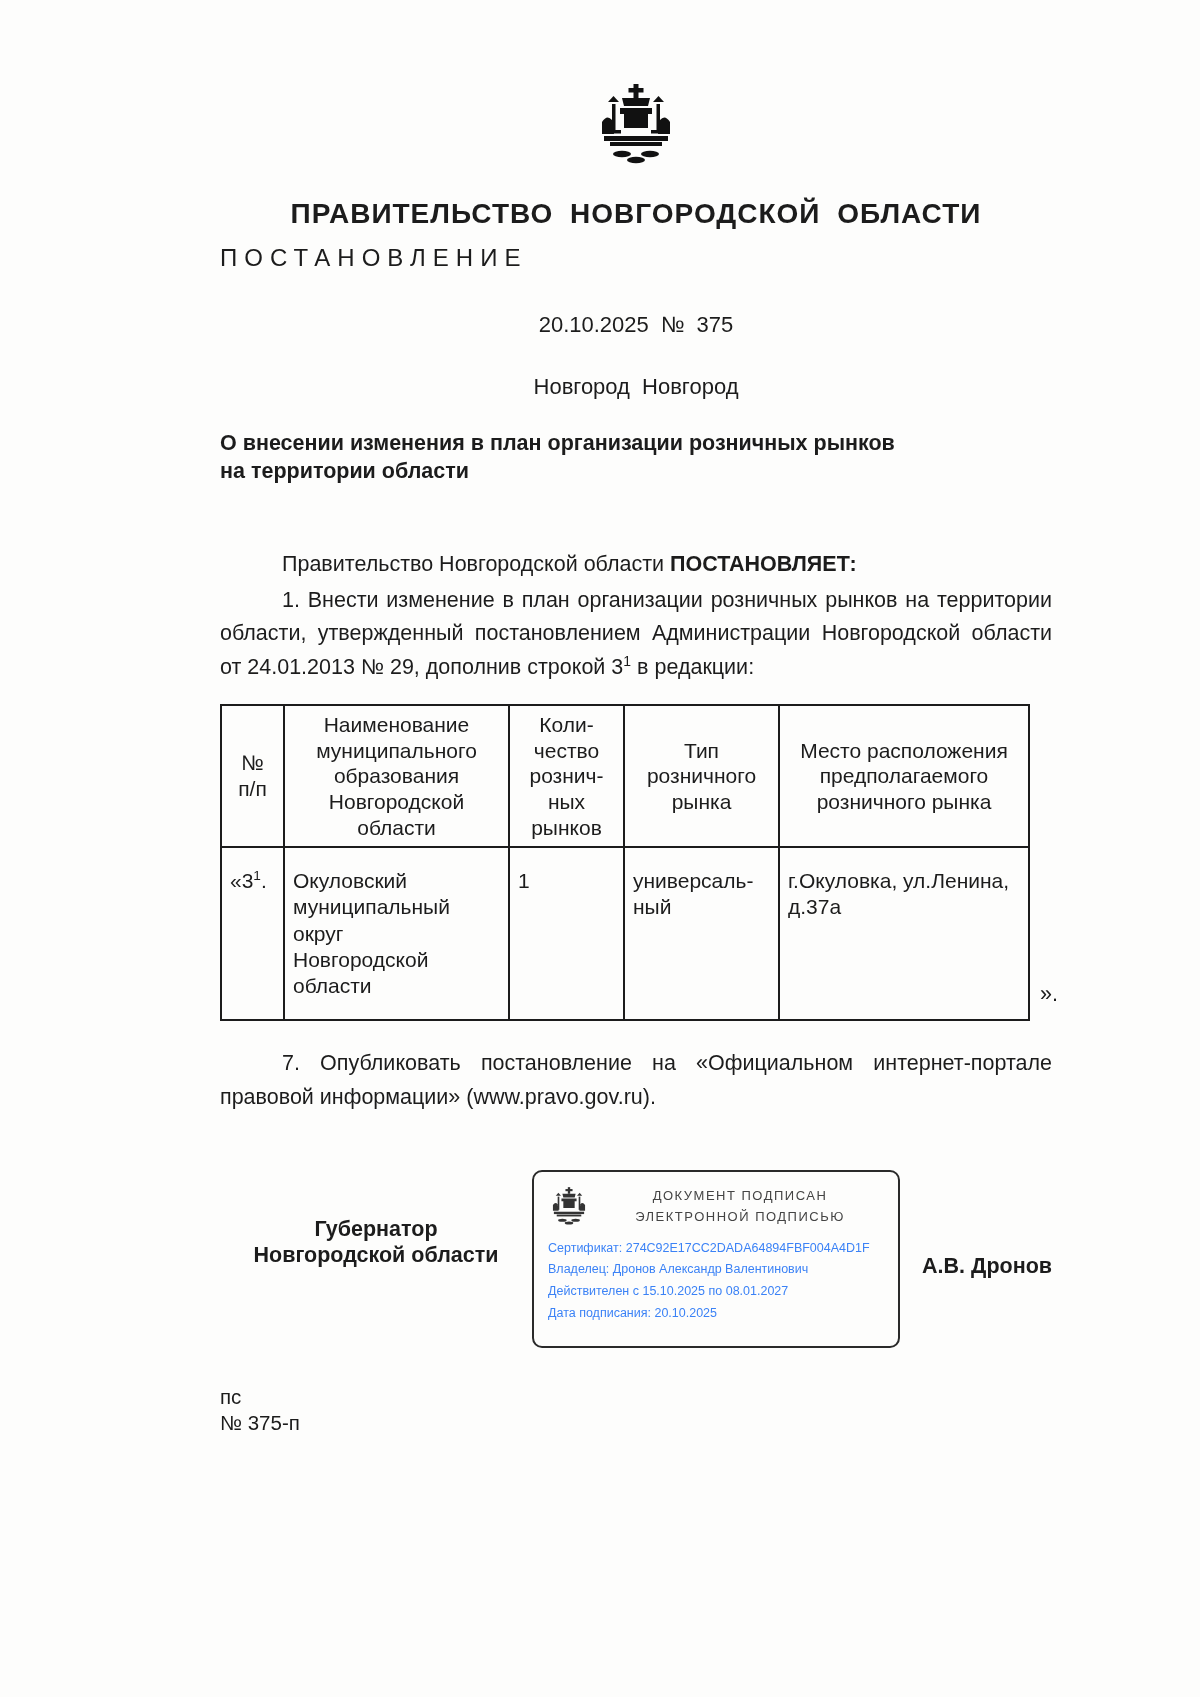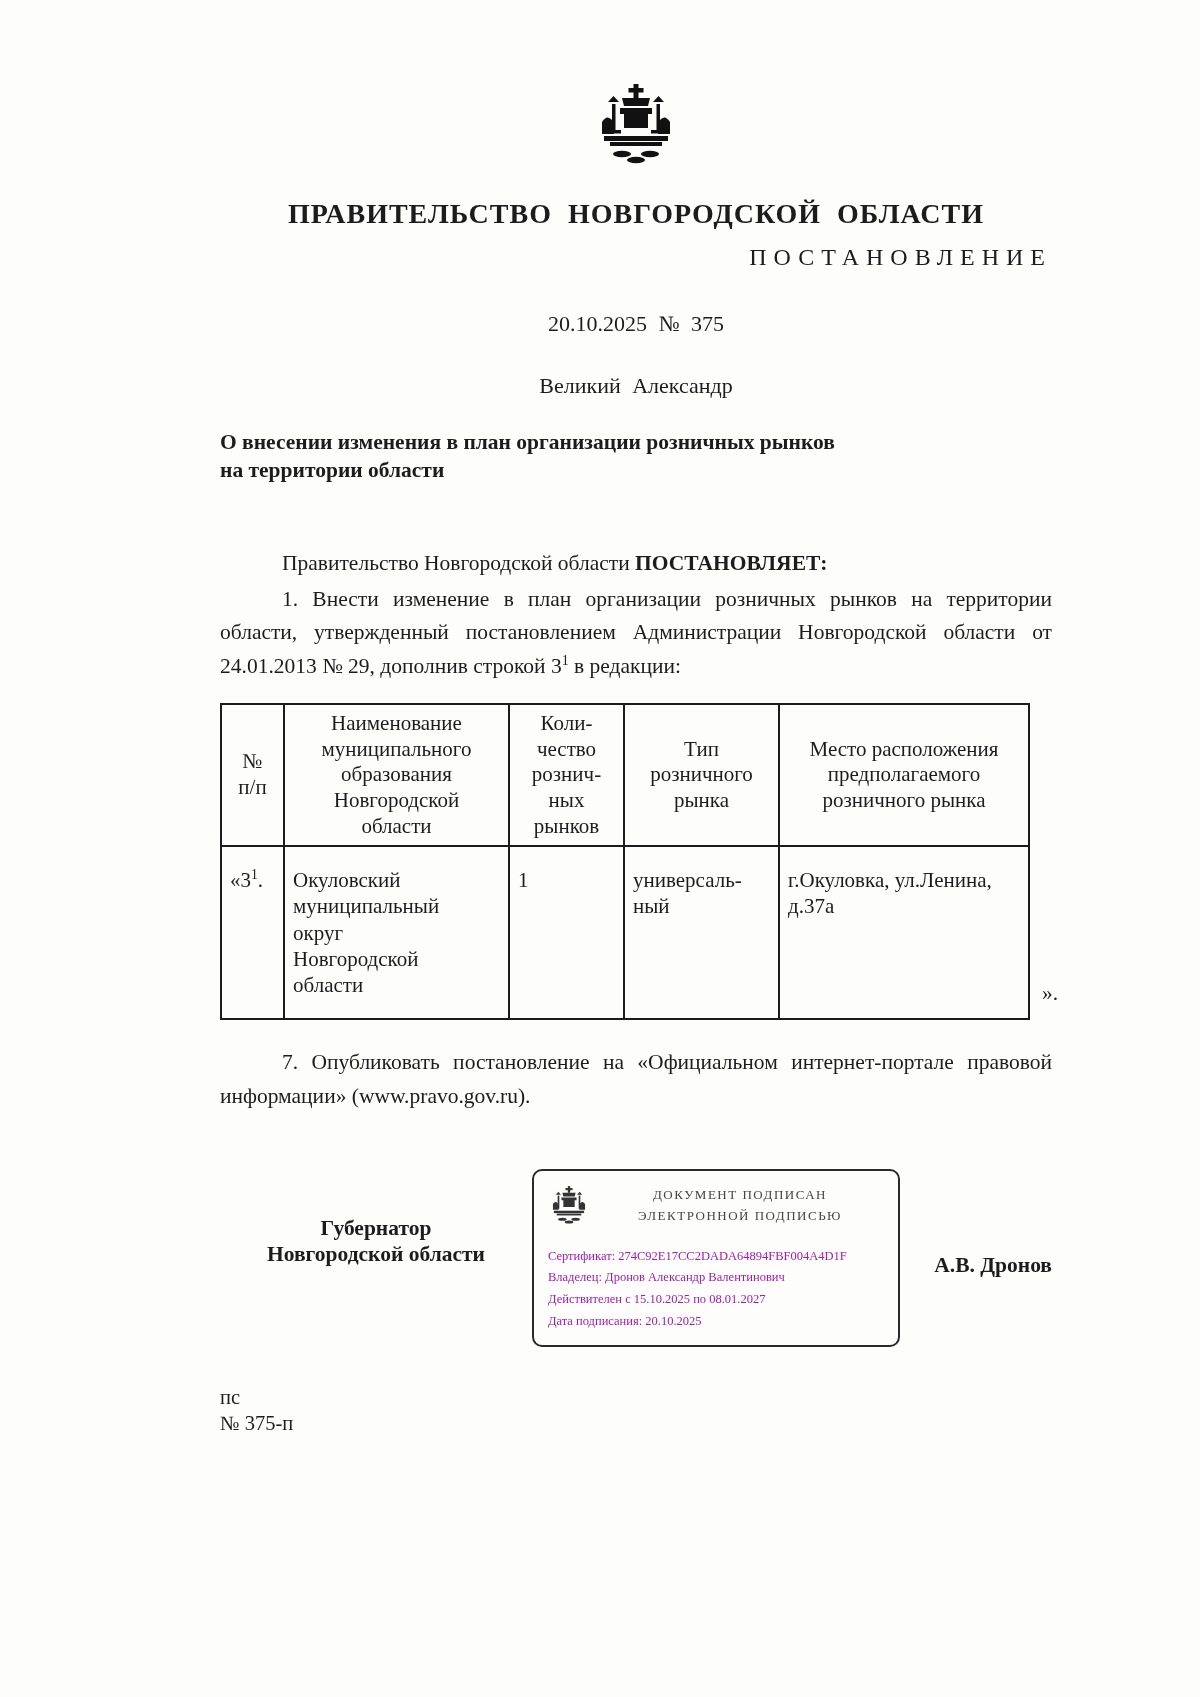"ПРАВИТЕЛЬСТВО НОВГОРОДСКОЙ ОБЛАСТИ" .page { font-family: Liberation Serif, serif -> Liberation Sans, sans-serif }
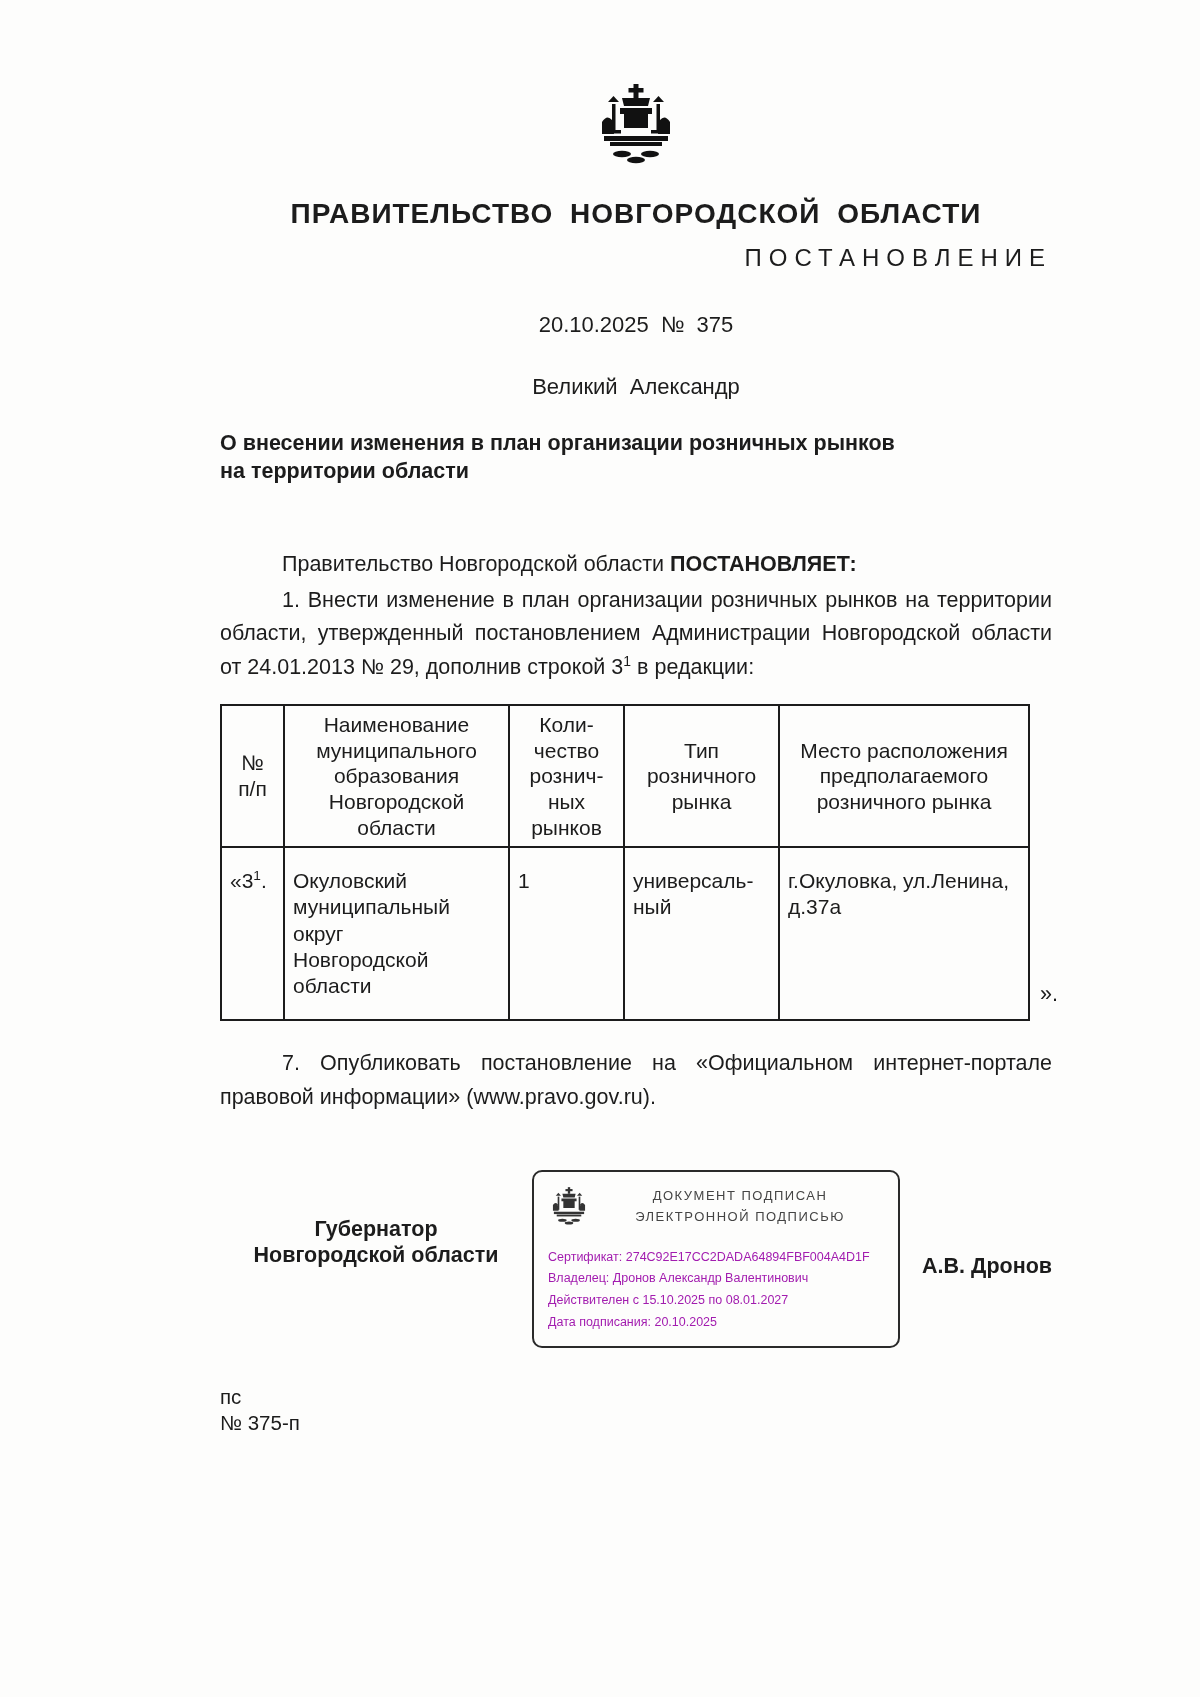"ПОСТАНОВЛЕНИЕ" .doc-type { text-align: right -> left }
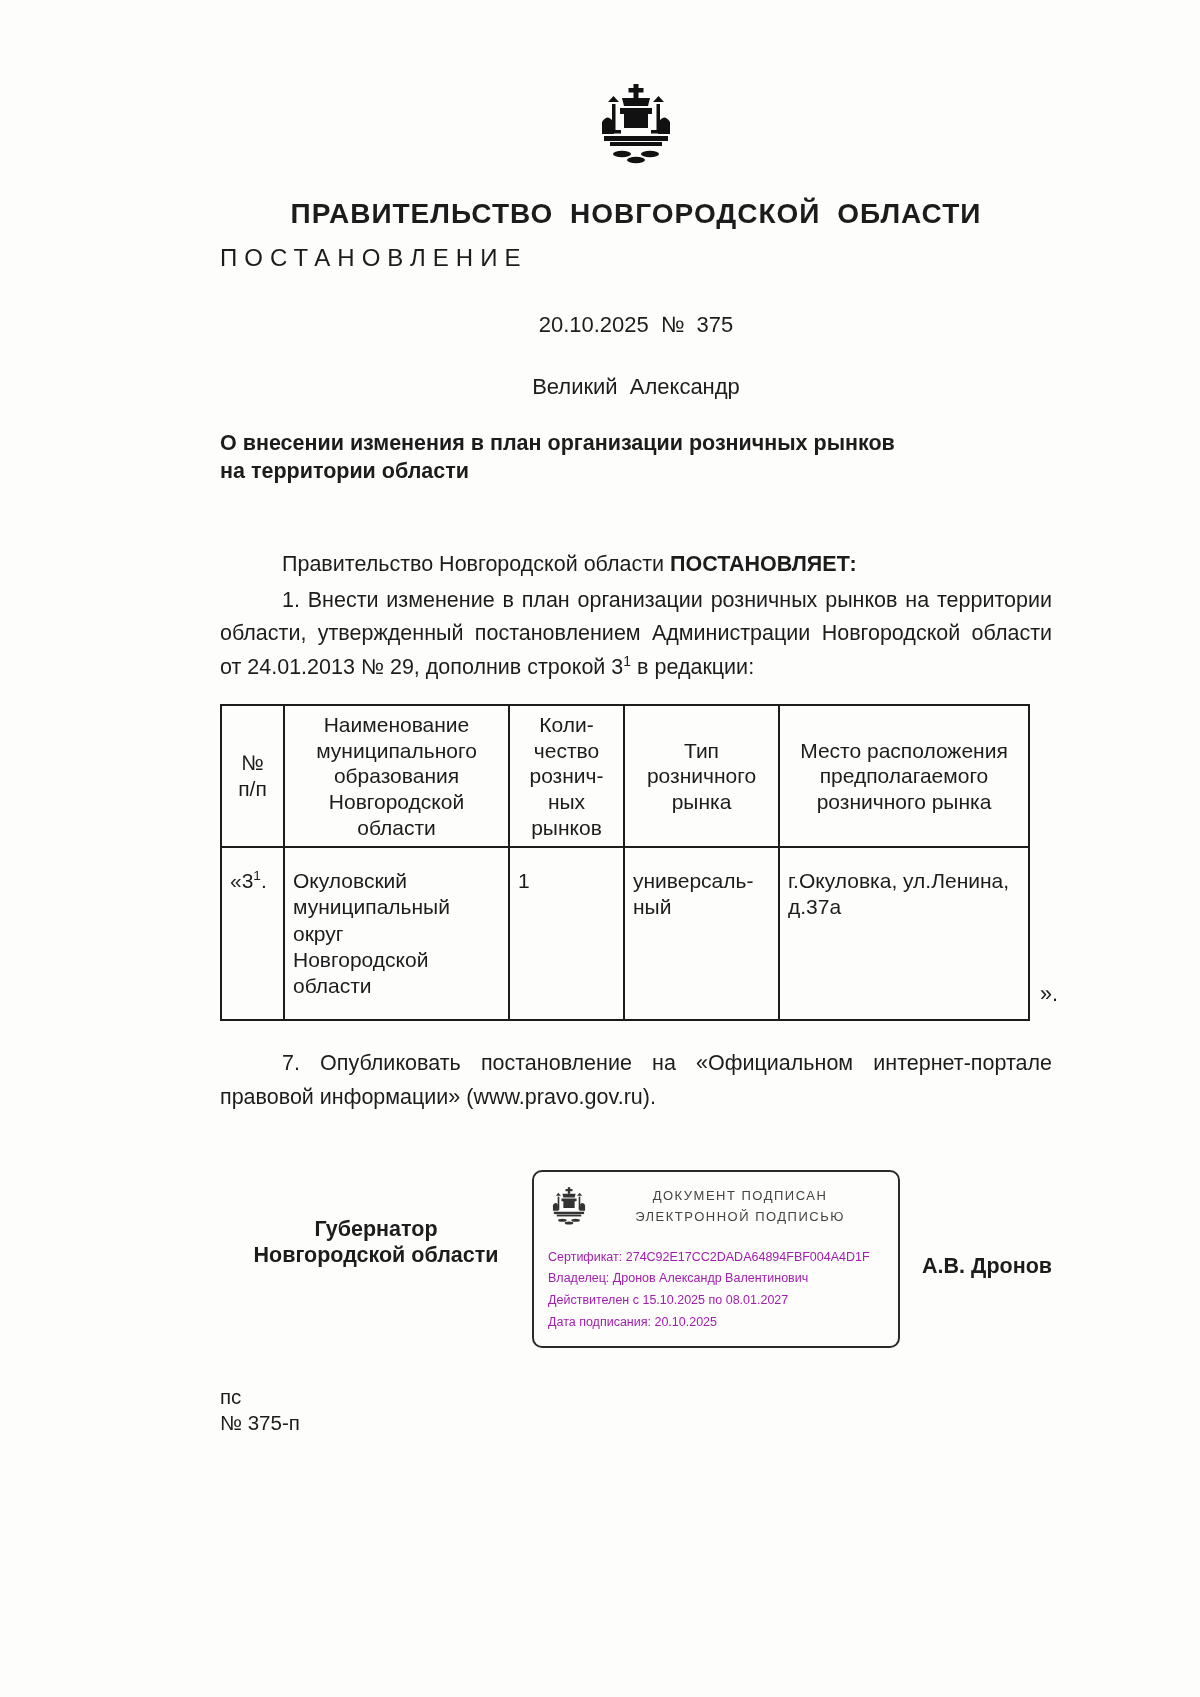"Великий Александр" div.city-line { text: Великий Александр -> Новгород Новгород }
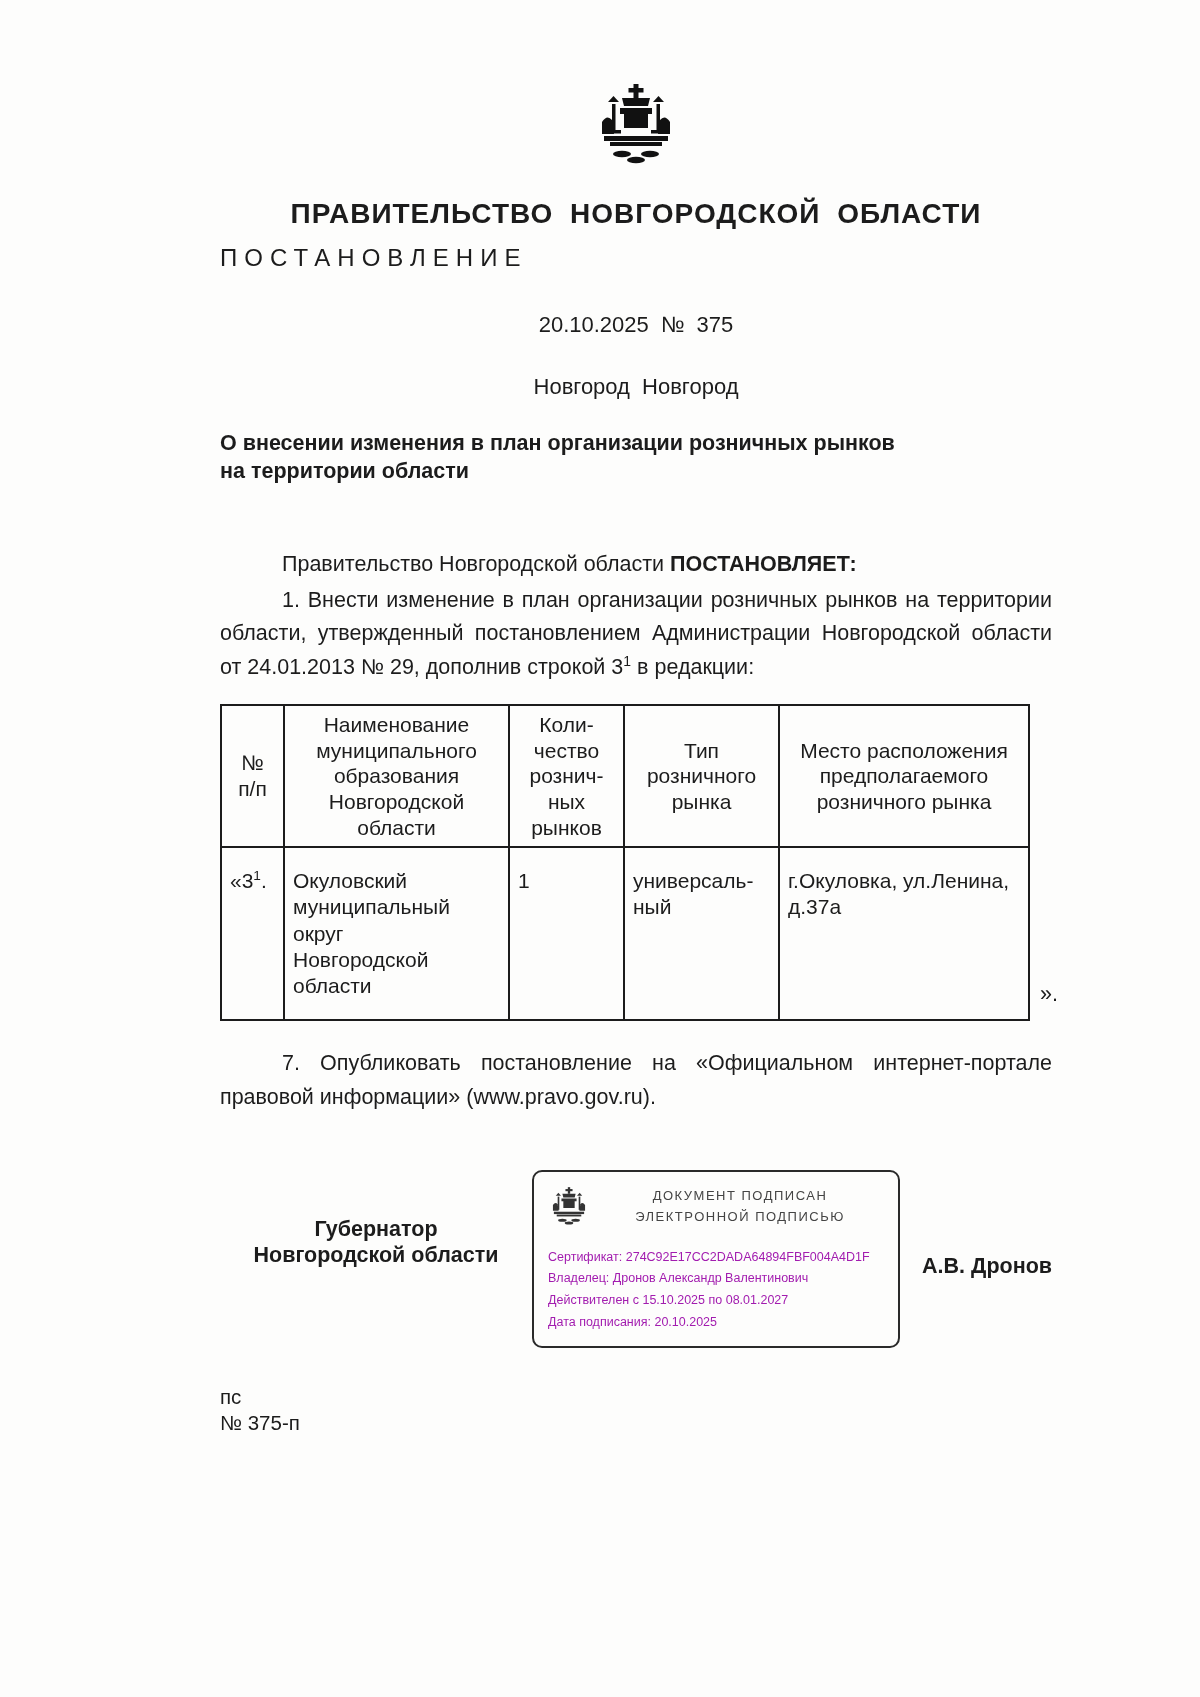"Сертификат:" .stamp-lines { color: #a21caf -> #3b82f6; margin-top: 13px -> 4px }
